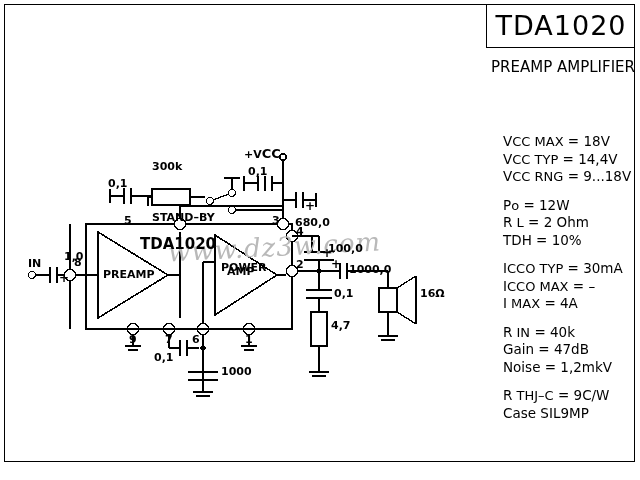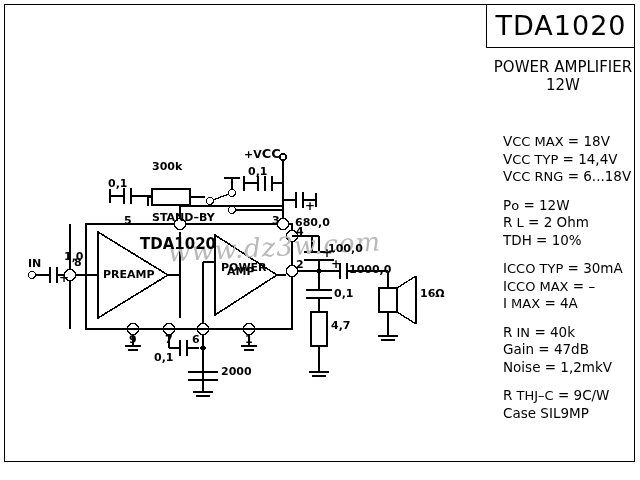"POWER AMPLIFIER" span { text: POWER -> PREAMP }
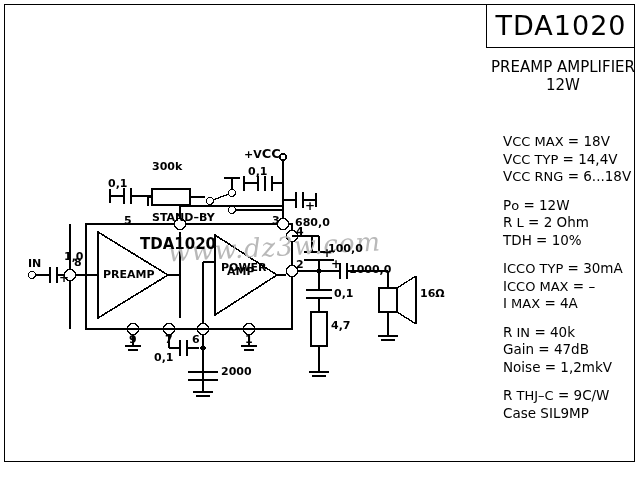"12W" span.l2 { html: <span>12W</span> -> none }
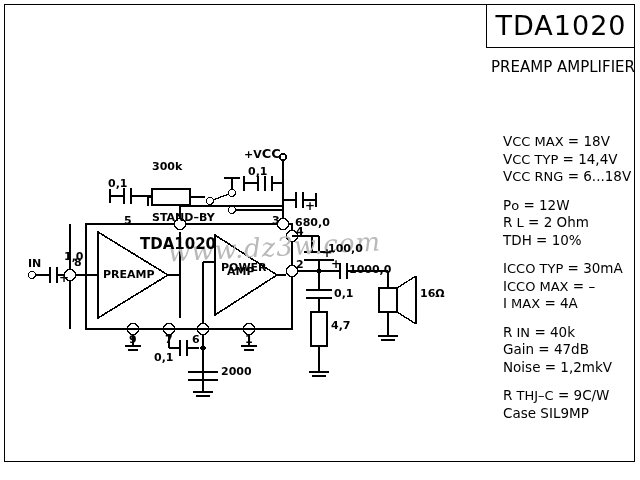"= 6...18V" span { text: 6...18V -> 9...18V }
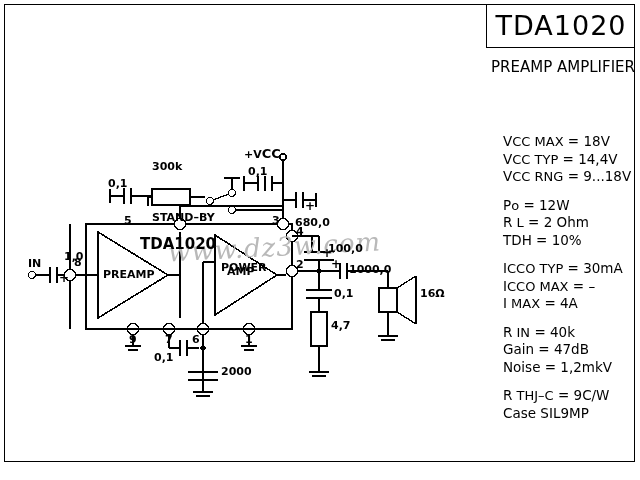"2000" div.lbl { text: 2000 -> 1000 }
